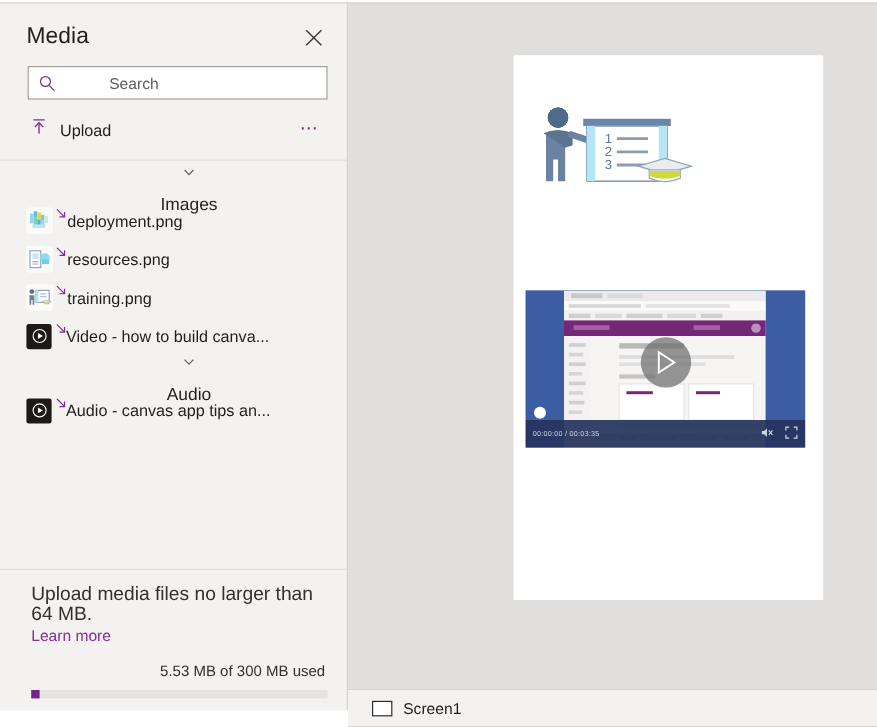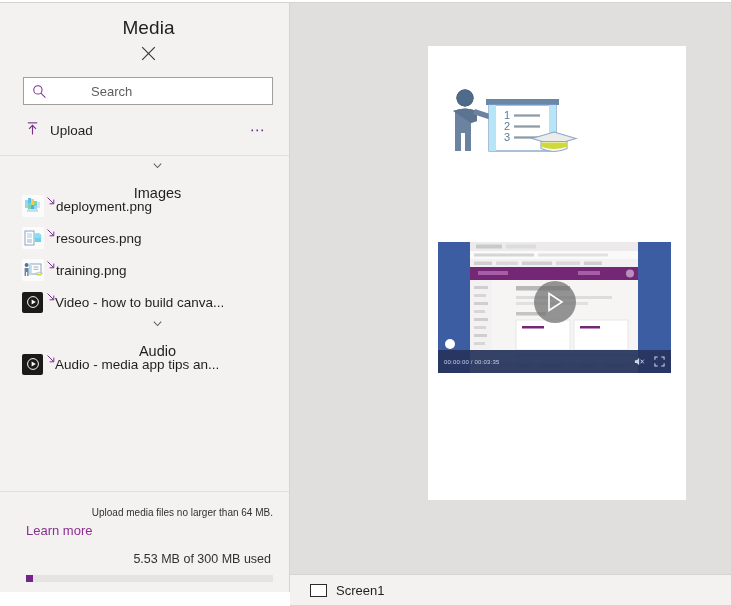"Media" .panel-header { flex-direction: column -> none }
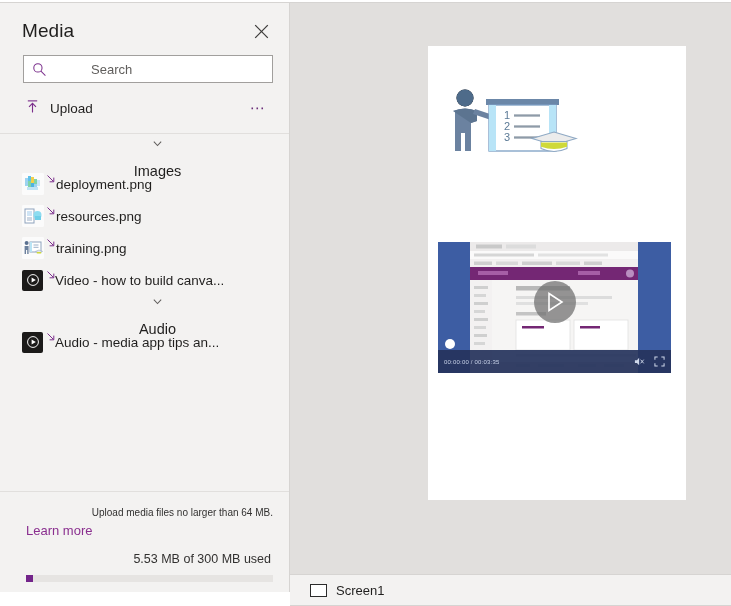"Audio - media app tips" span.item-name { text: media -> canvas }
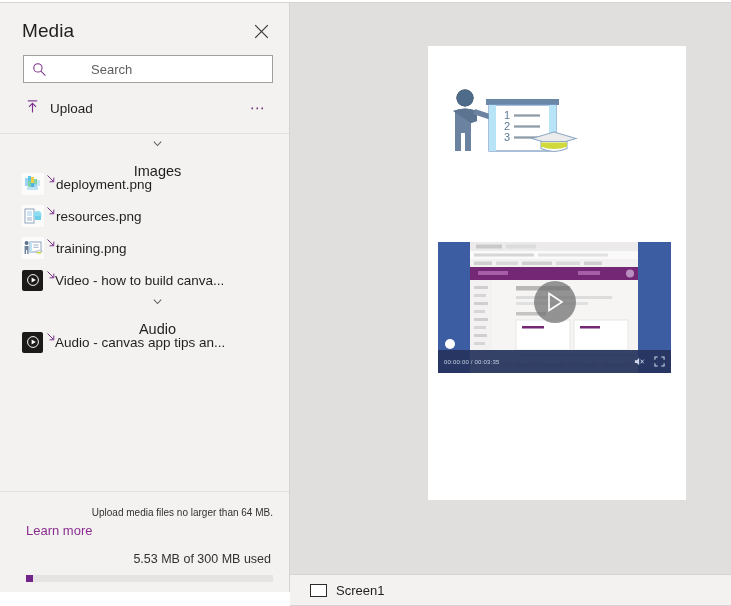"Upload media files no larger" .footer-note { font-size: 10px -> 16px; text-align: right -> none }
